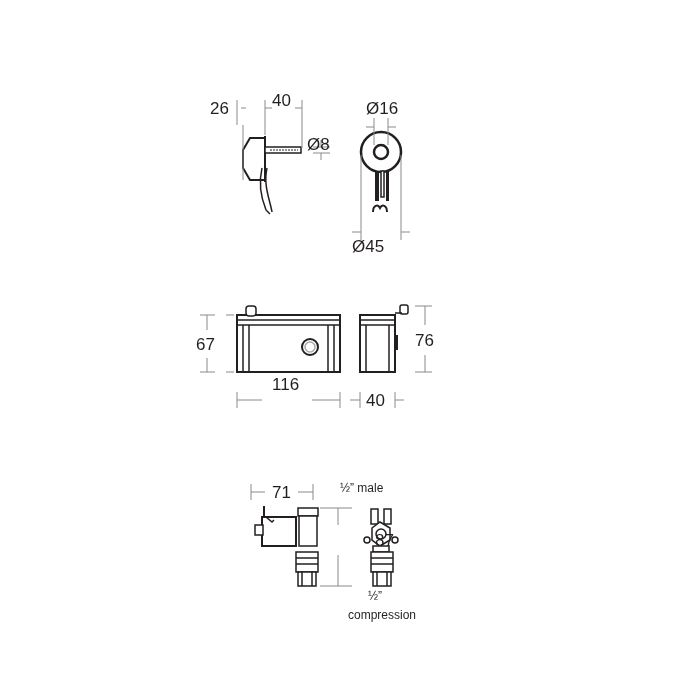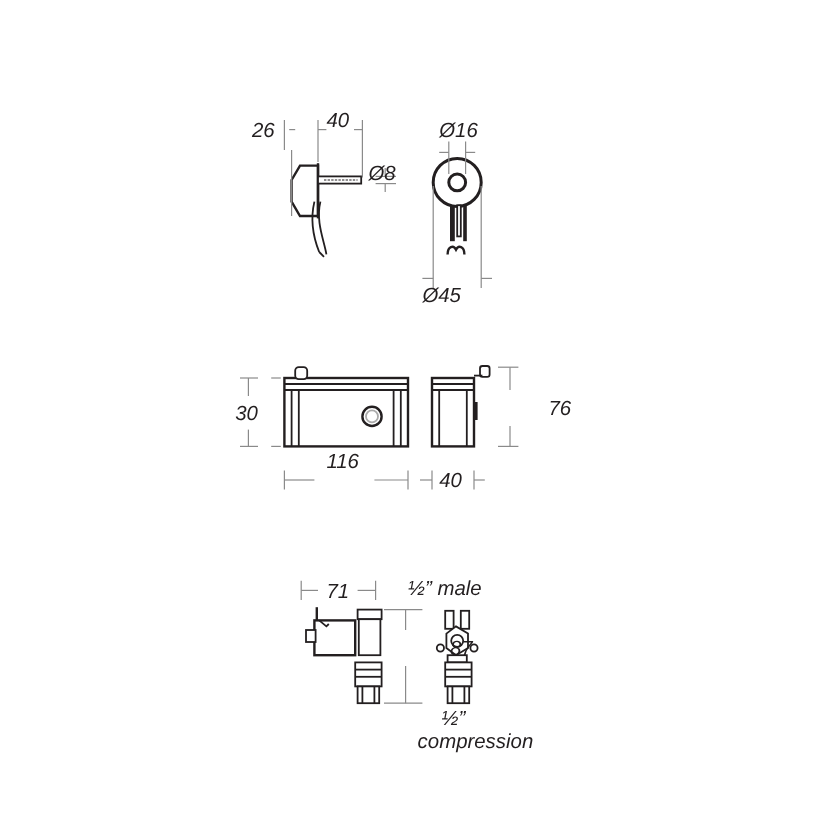"26" #canvas { font-style: italic -> none }
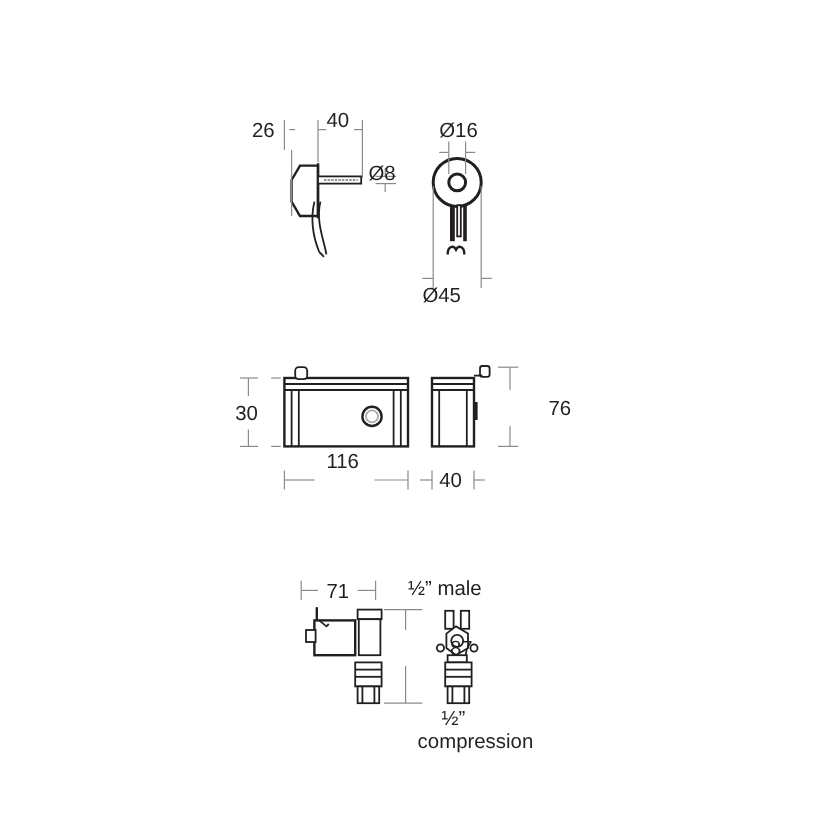"30" span.lbl { text: 30 -> 67 }
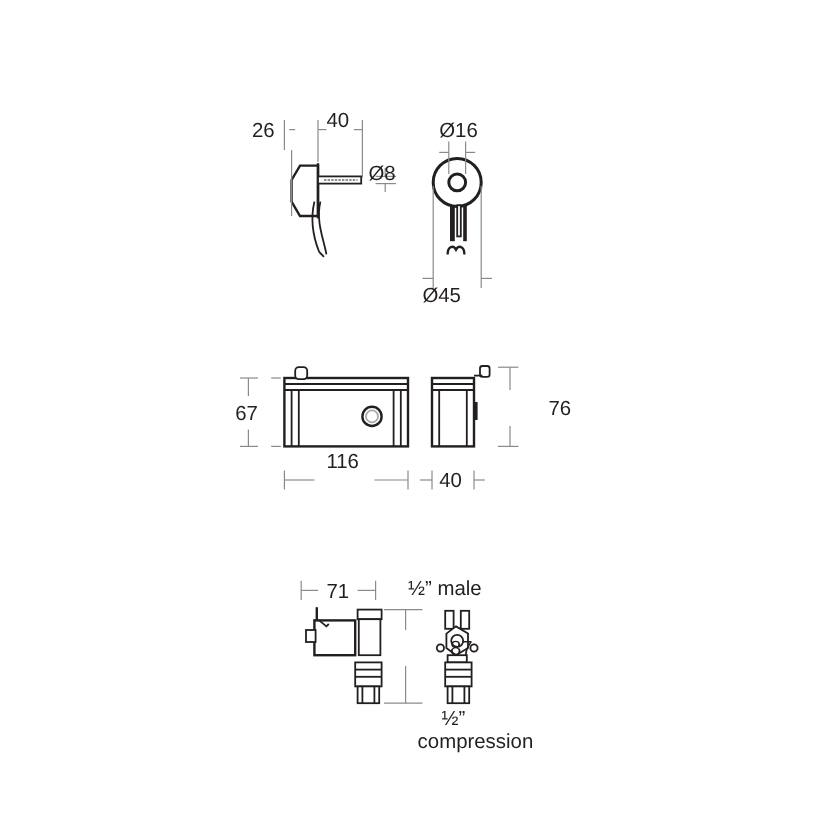"76" span.lbl { margin-left: 42px -> none }
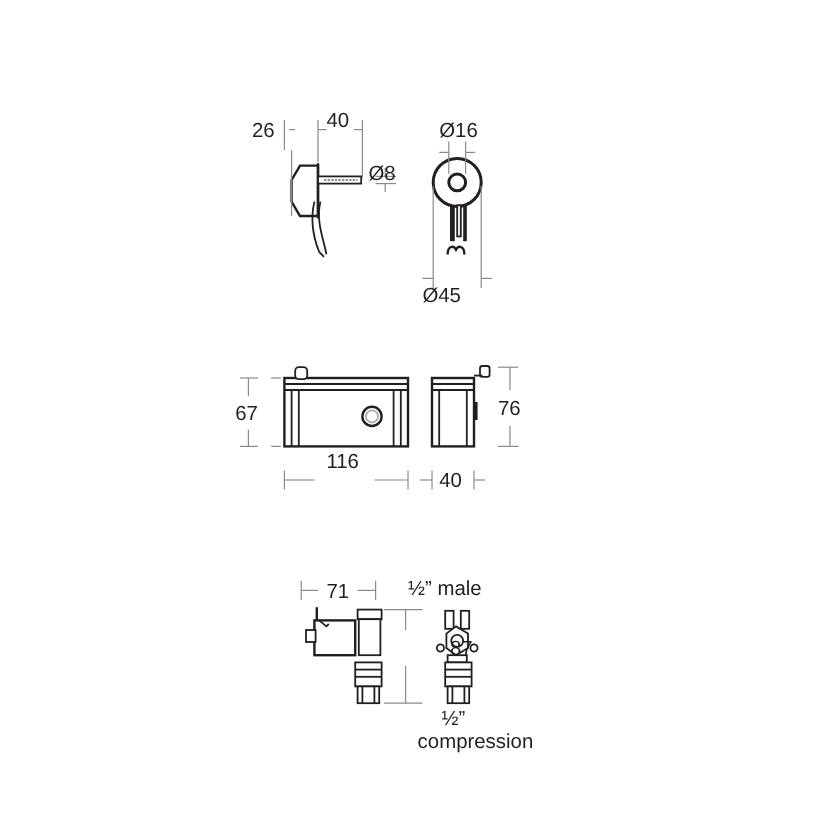"½” male" .note { font-size: 17px -> 12px }
